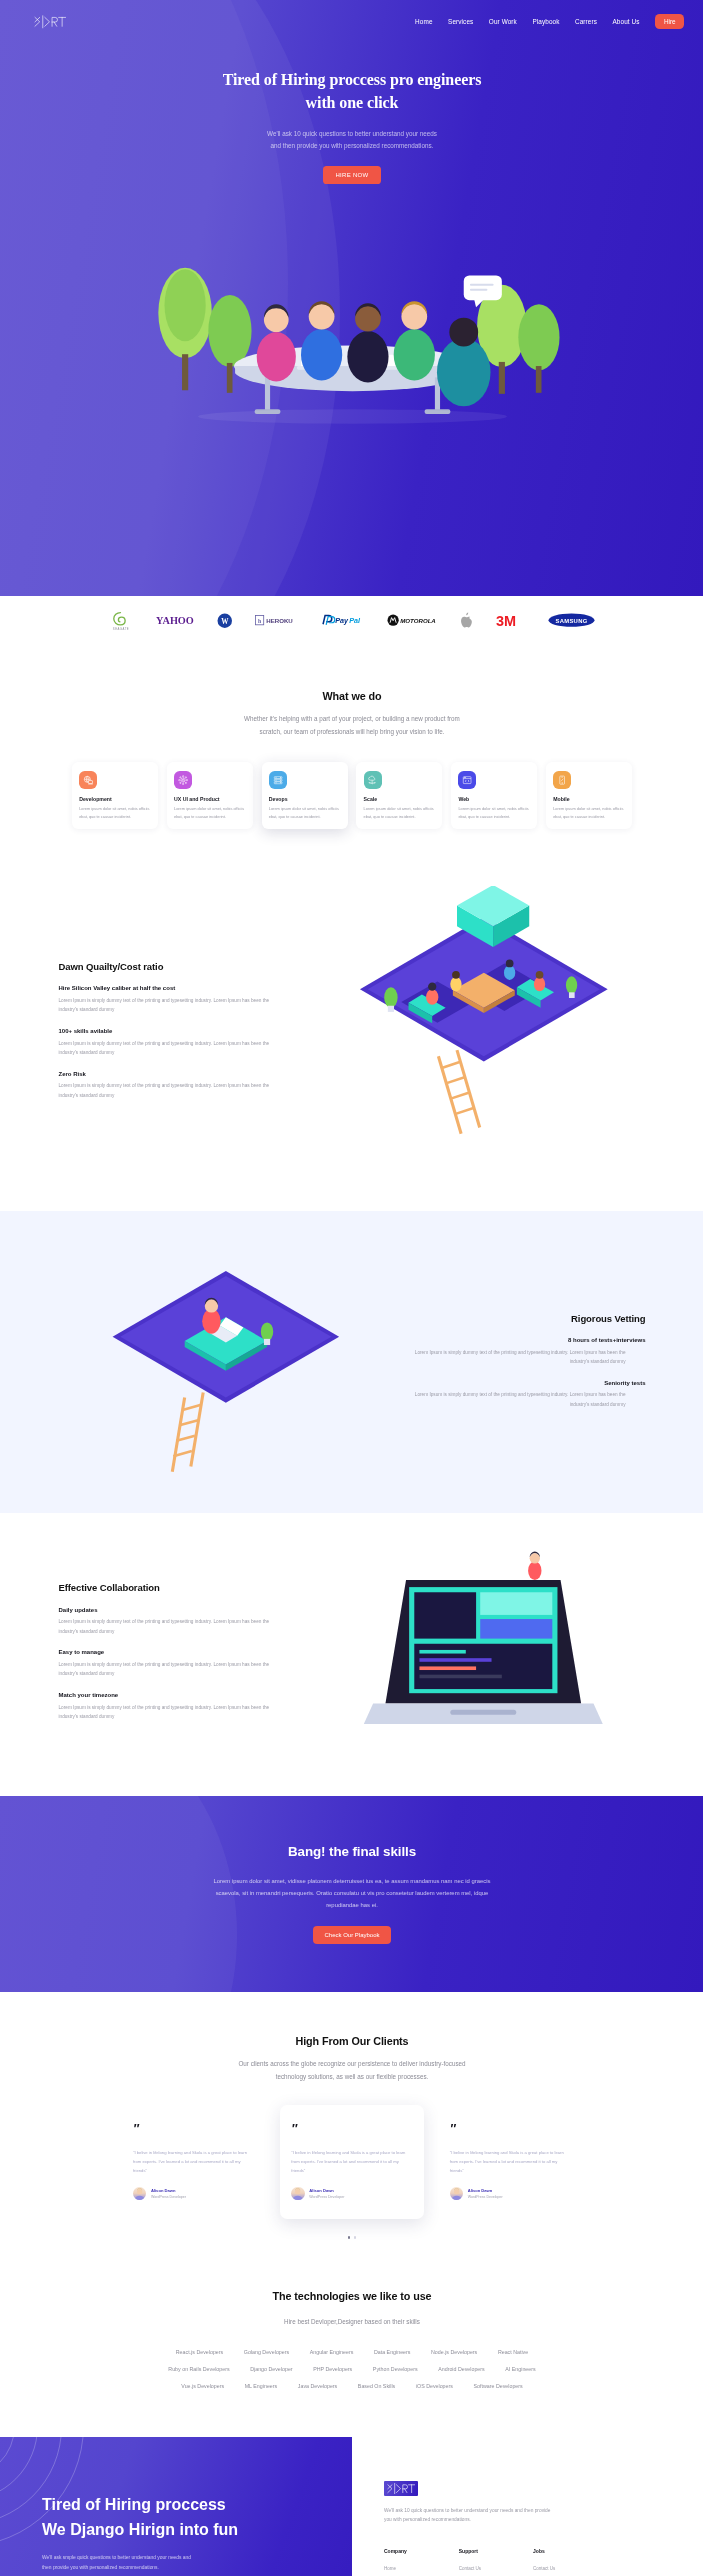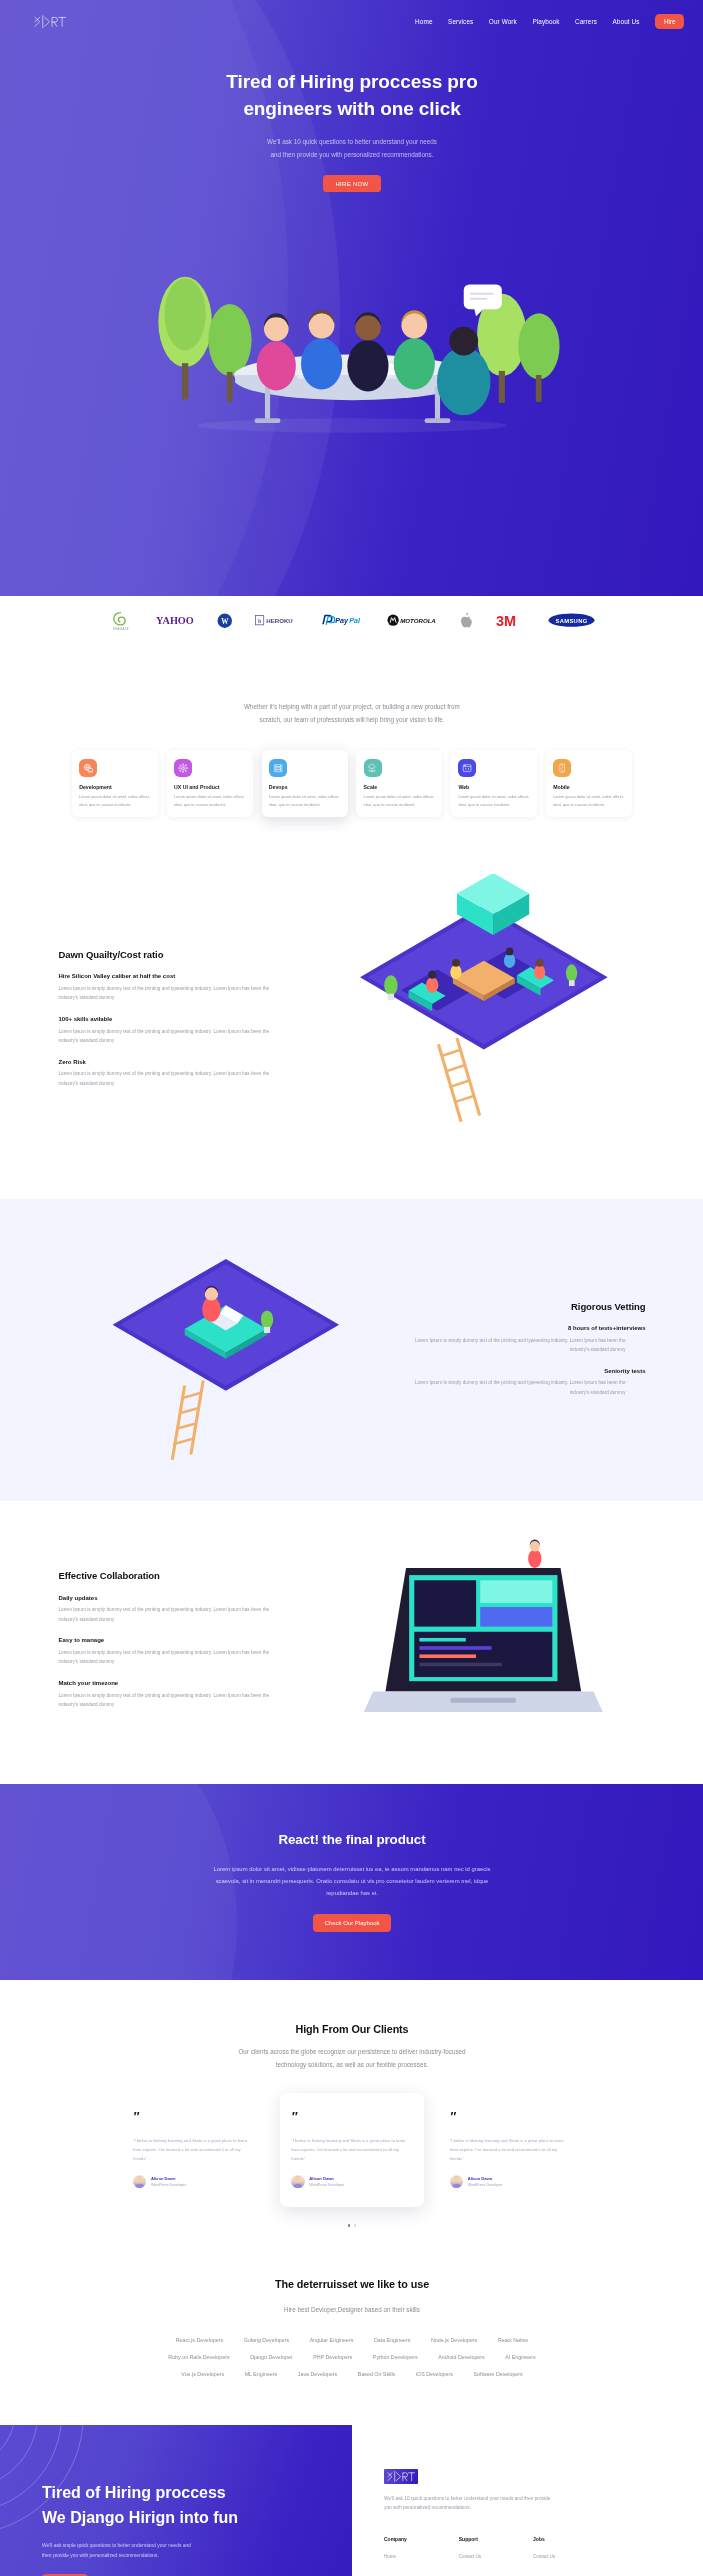"Tired of Hiring proccess pro" .hero h1 { font-family: none -> Liberation Serif, serif; font-size: 19px -> 16px }
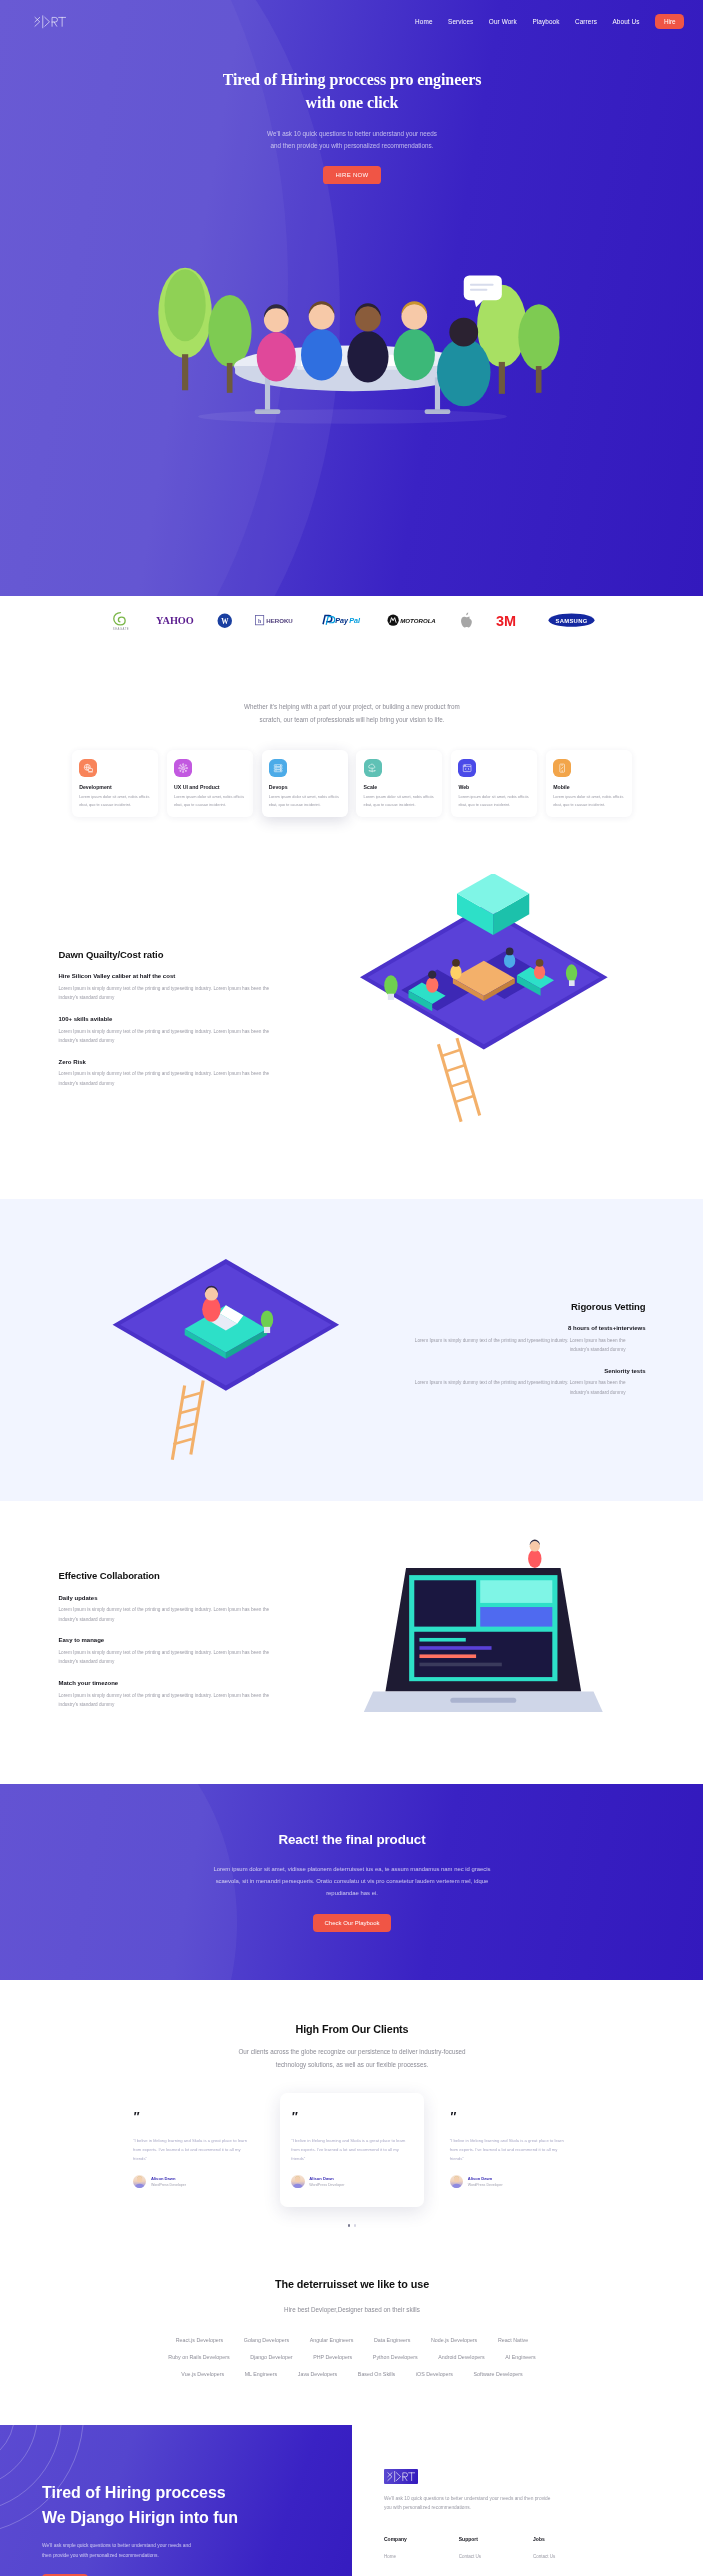"What we do" h2.sec-title { html: none -> <h2>What we do</h2> }
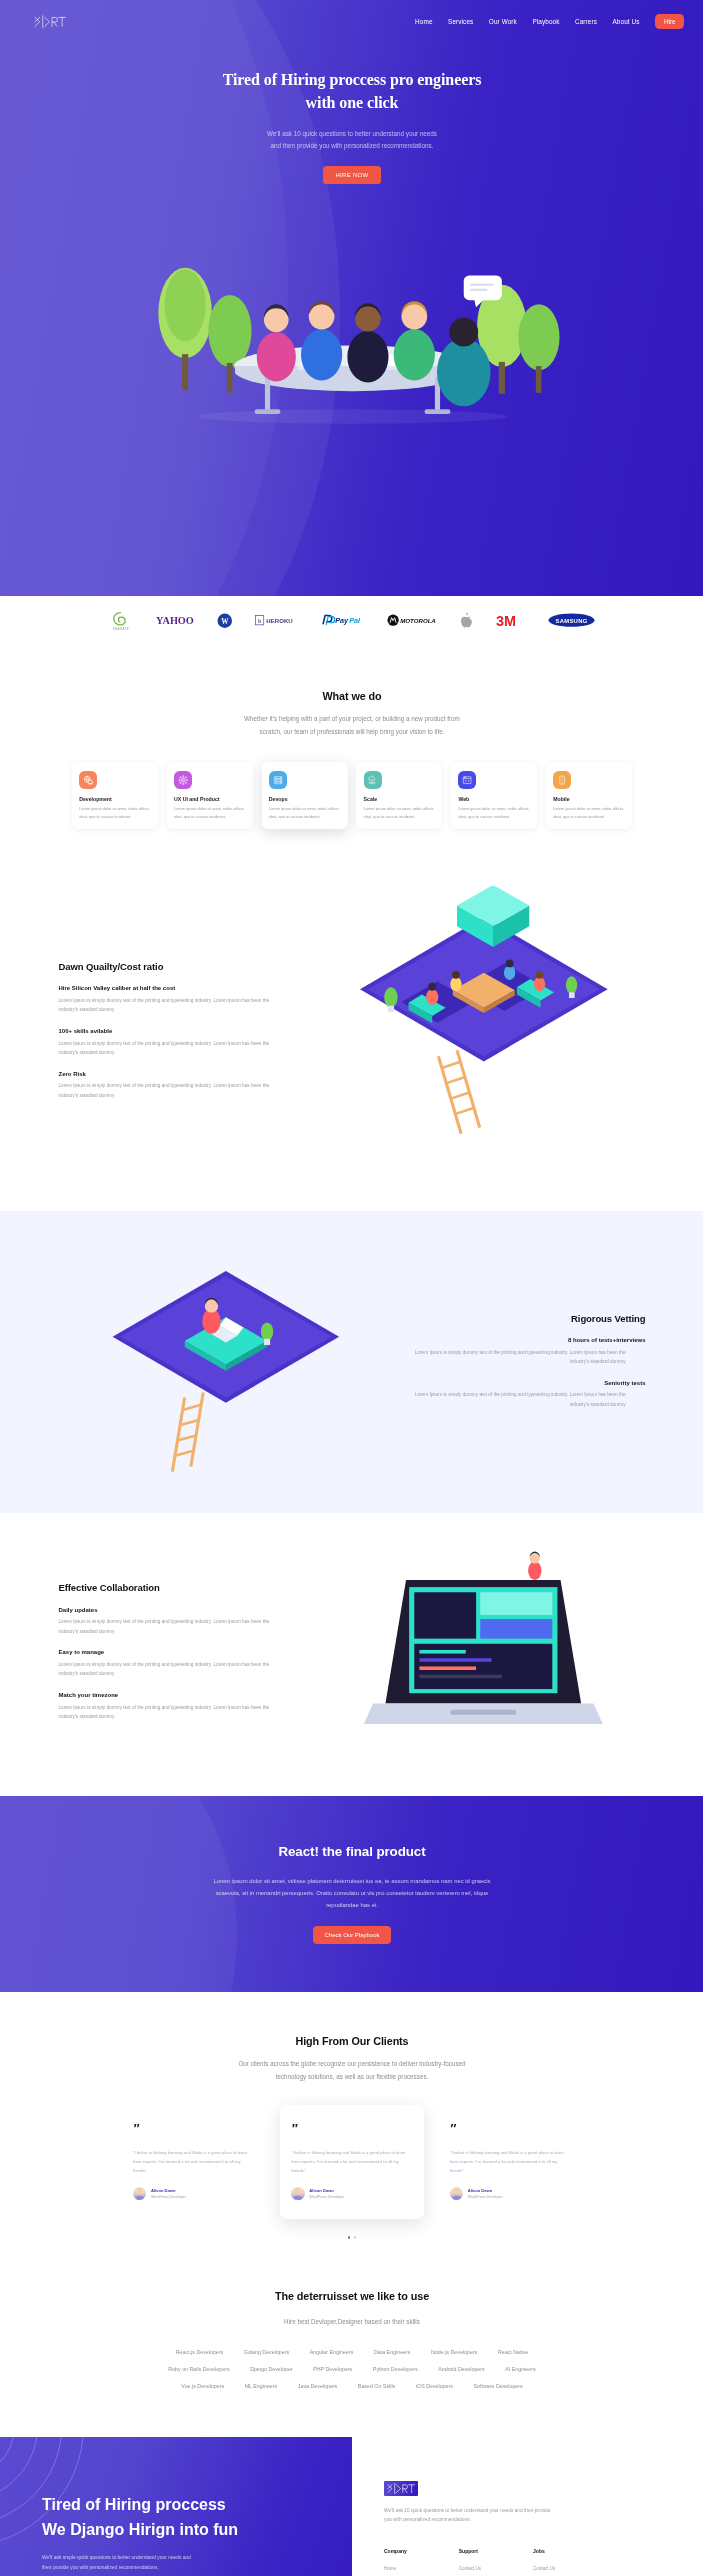"React! the final product" h2 { text: React! the final product -> Bang! the final skills }
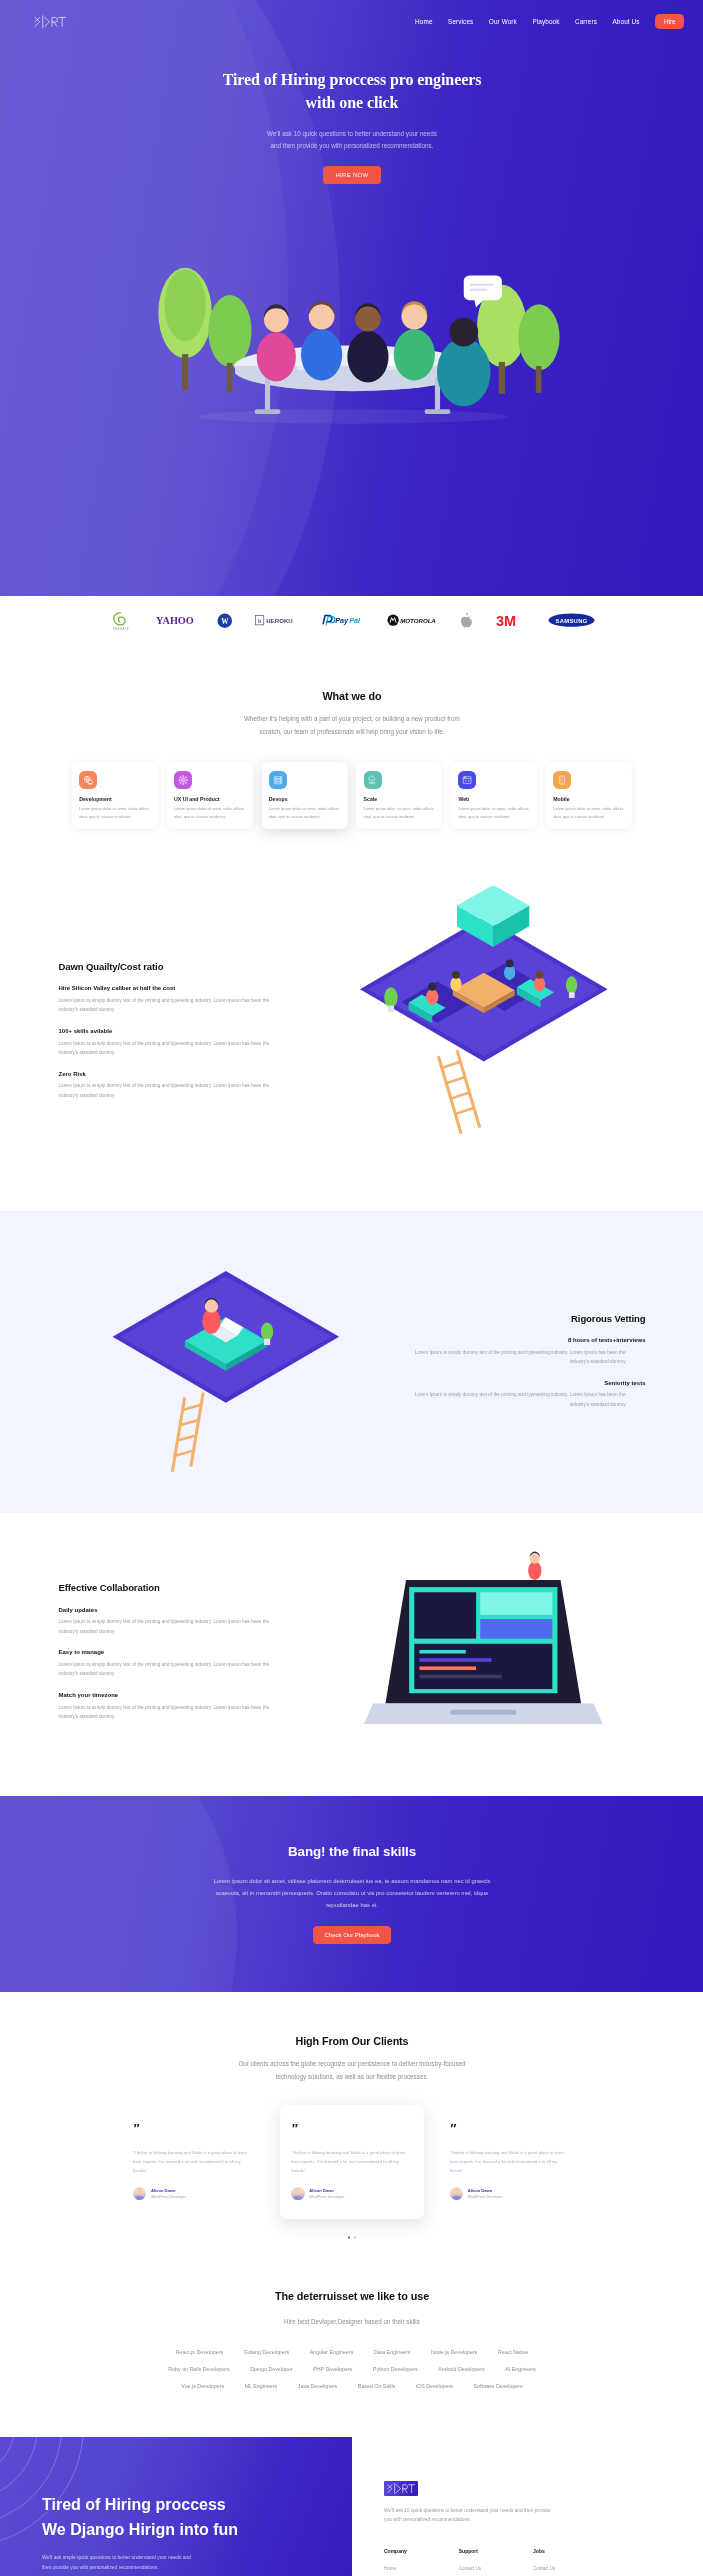"The deterruisset we like to" h2.sec-title { text: deterruisset -> technologies }
